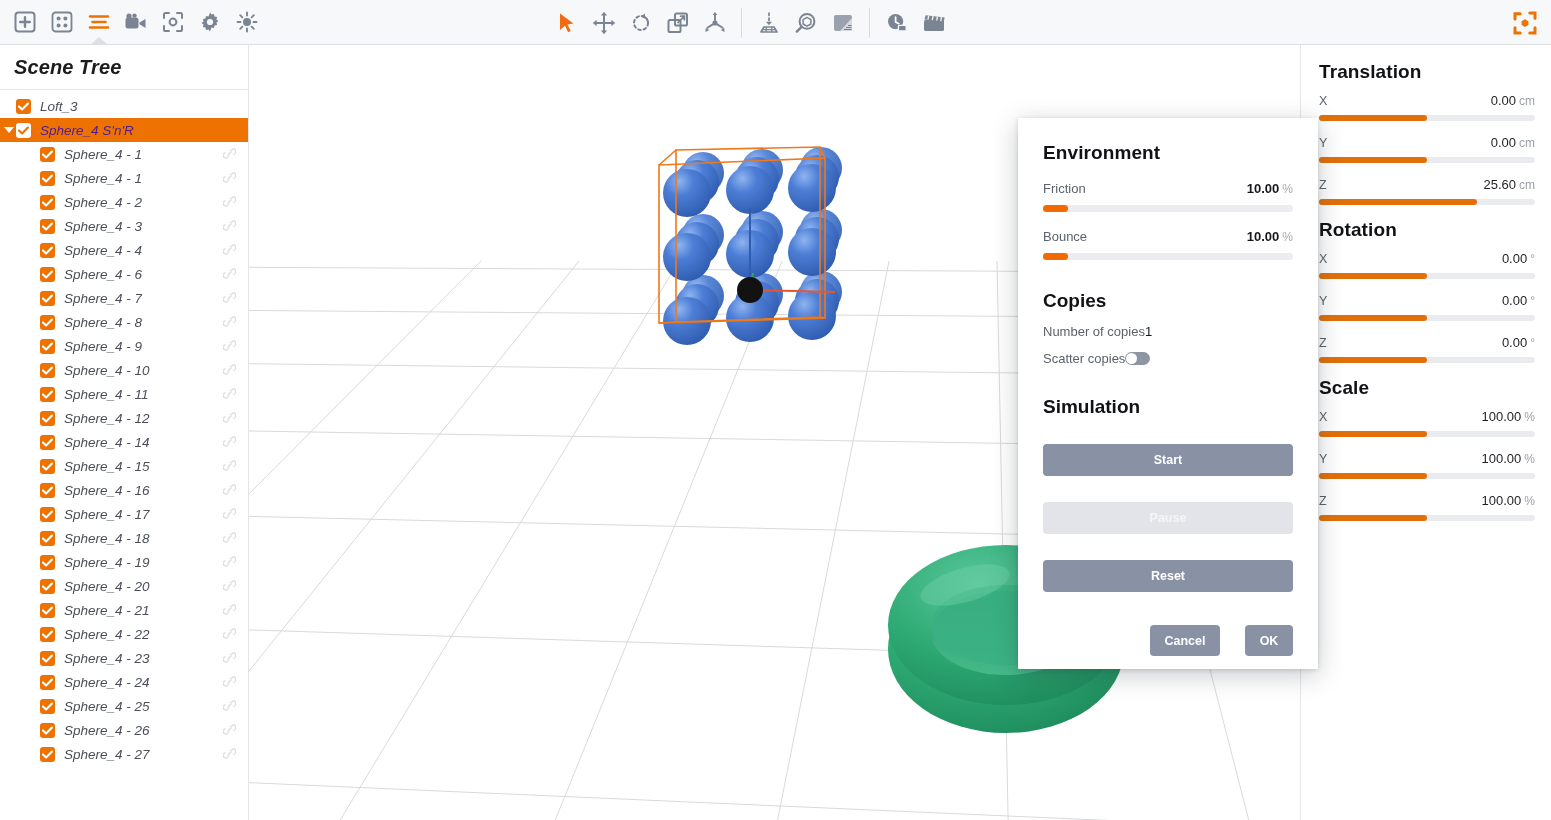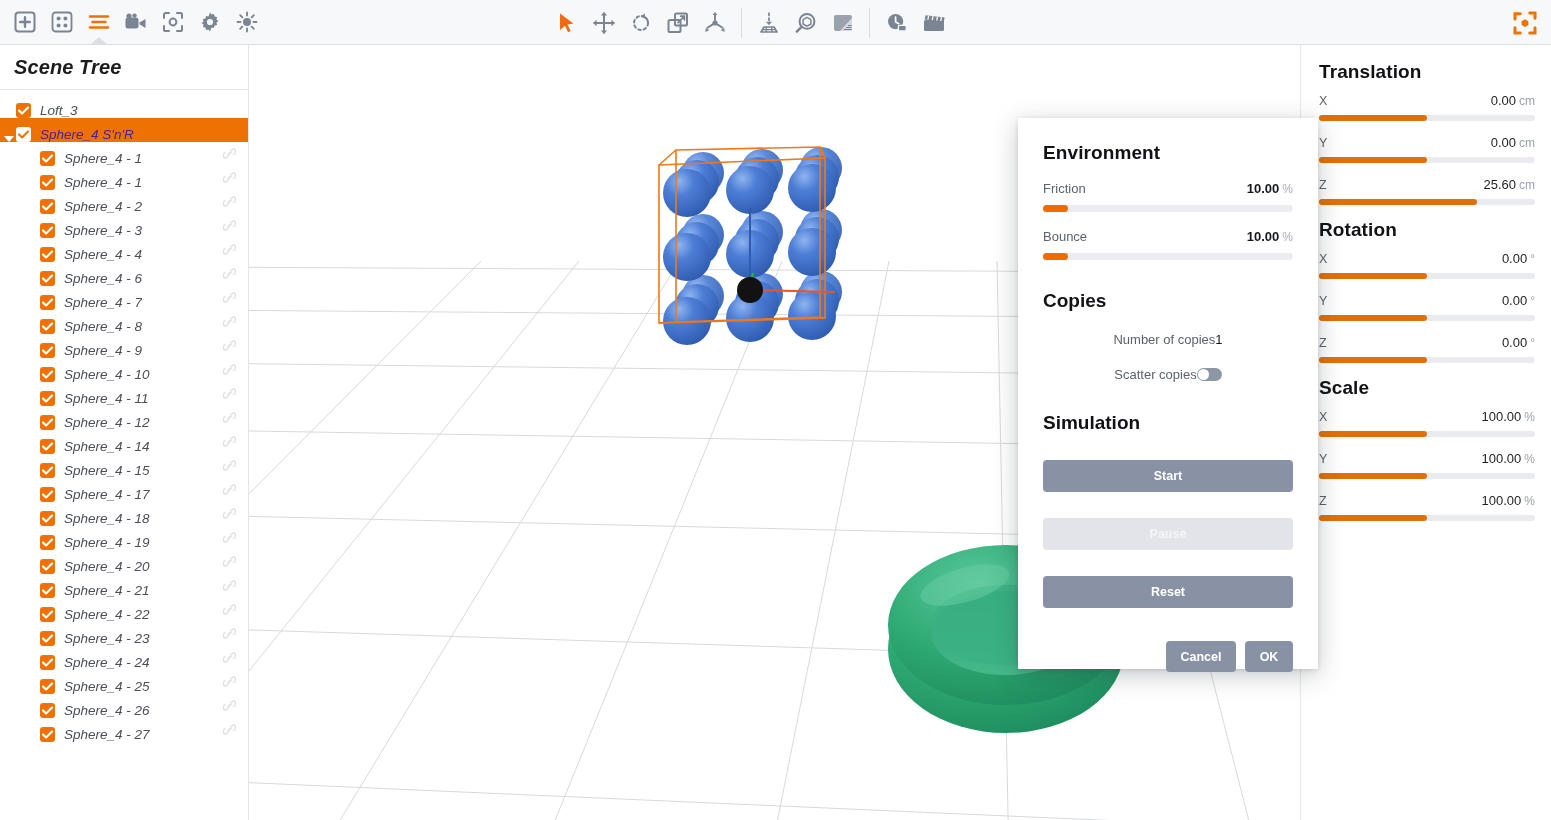"Loft_3" .tree-row { align-items: flex-end -> center }
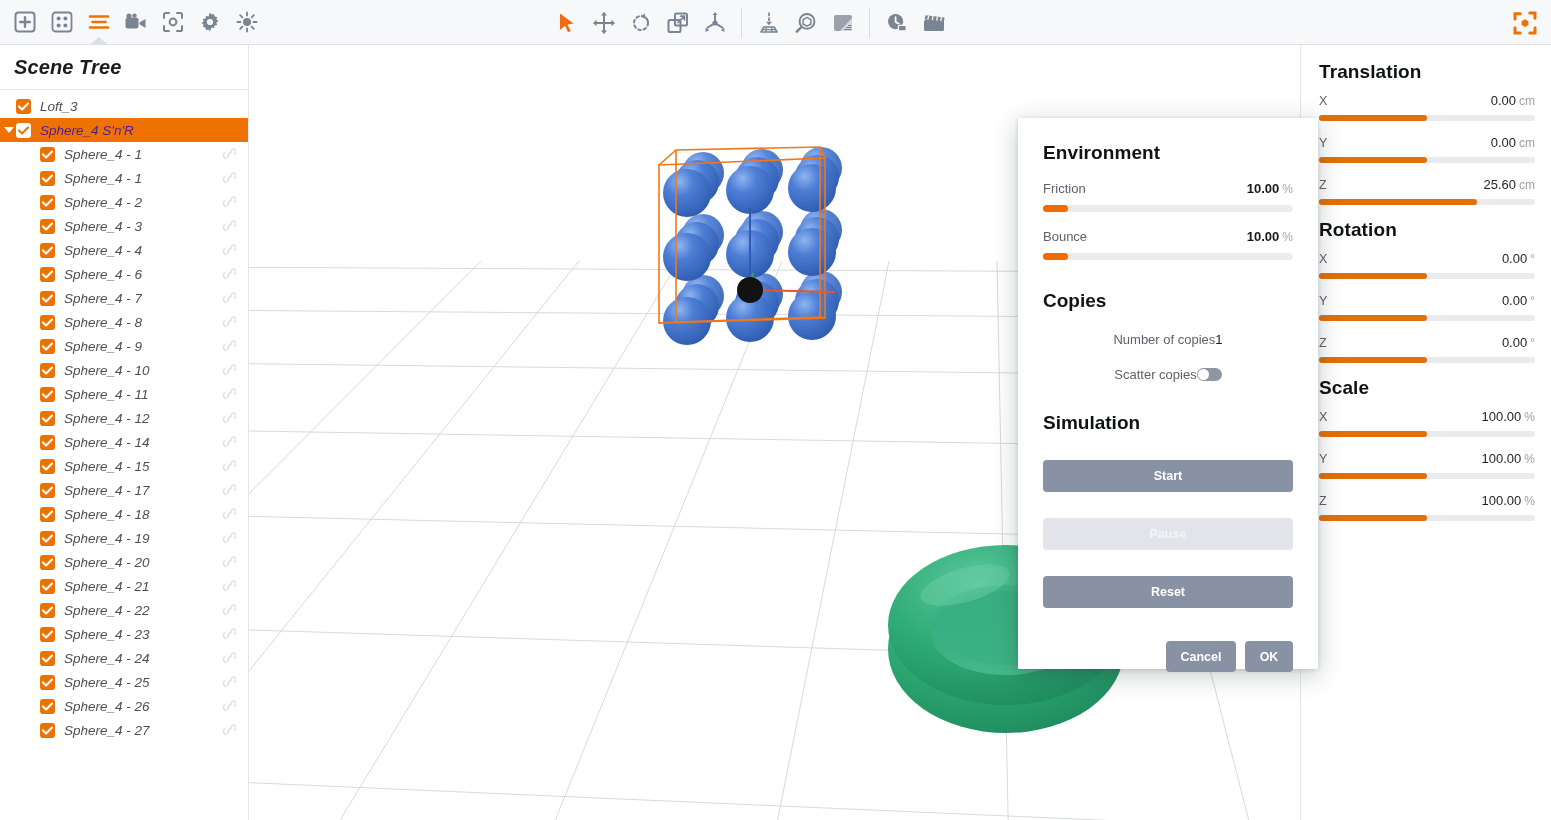"Number of copies" .dlg-kv { justify-content: center -> flex-start; margin-top: 20px -> 12px }
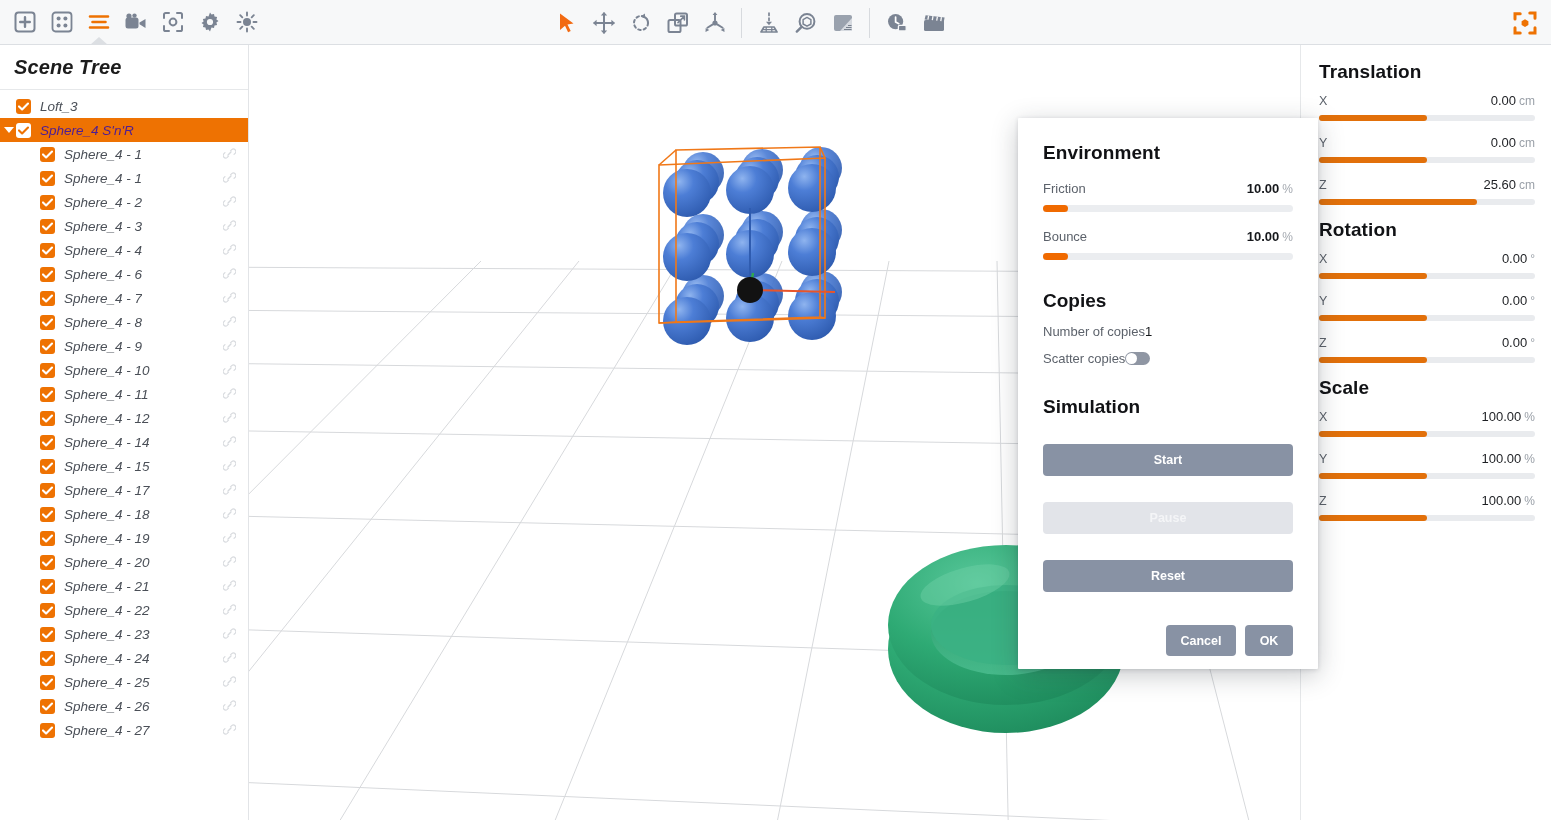"Sphere_4 - 16" div.tree-row { html: none -> <div> <span> <svg> <path></path> </svg> </span> <span>Sphere_4 - 16</span> <span><svg> <path></path> <path></path> <path></path> </svg></span> </div> }
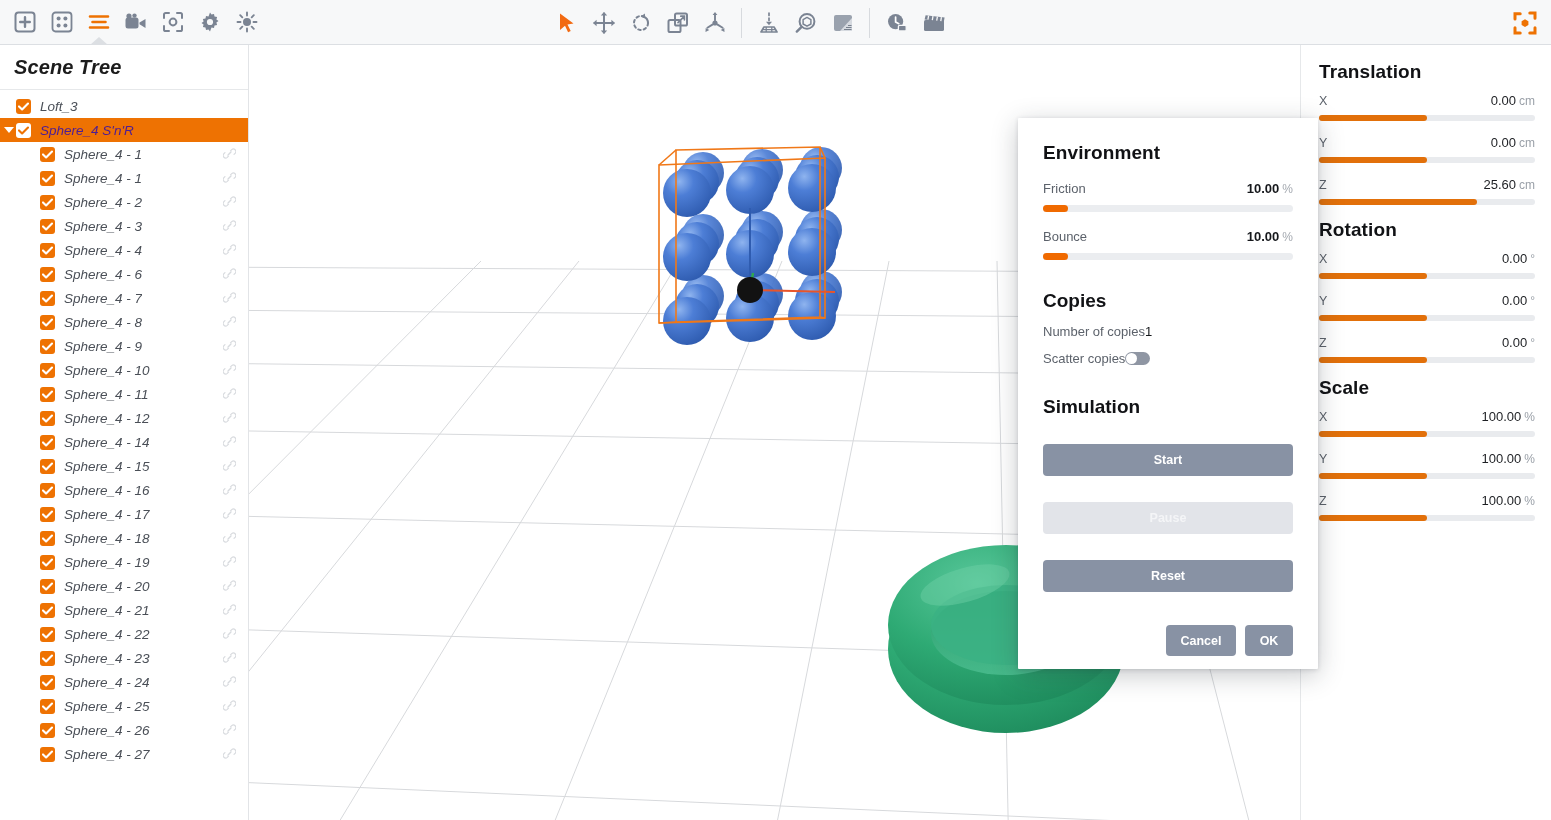"Cancel" .dlg-footer { gap: 9px -> 25px }
